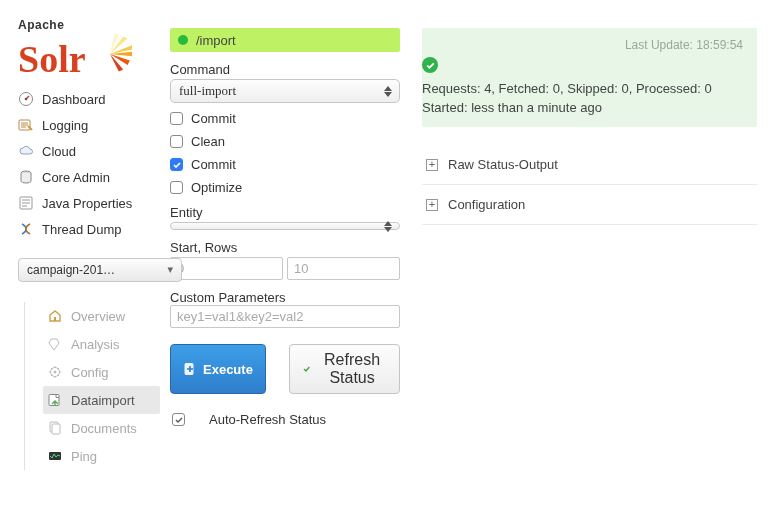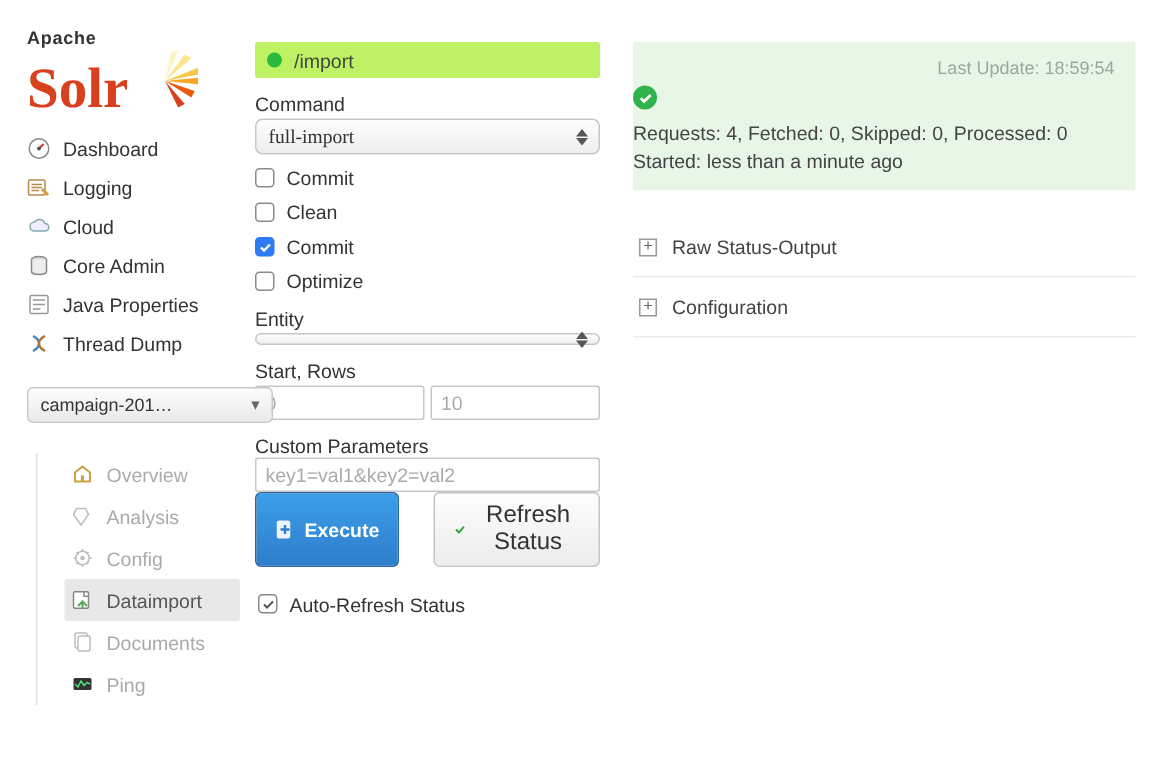"Execute" .btn-row { margin-top: 0 -> 16px }
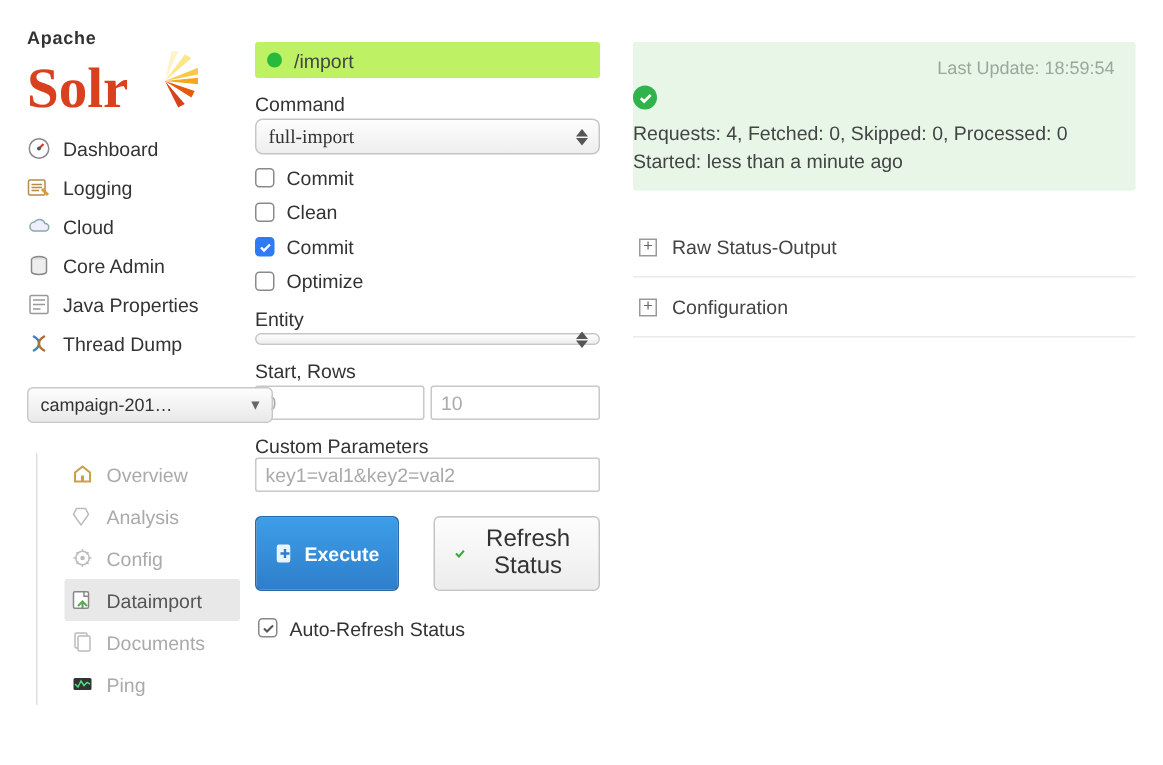"Auto-Refresh Status" .auto-row { align-items: flex-start -> center; gap: 8px -> 24px }
